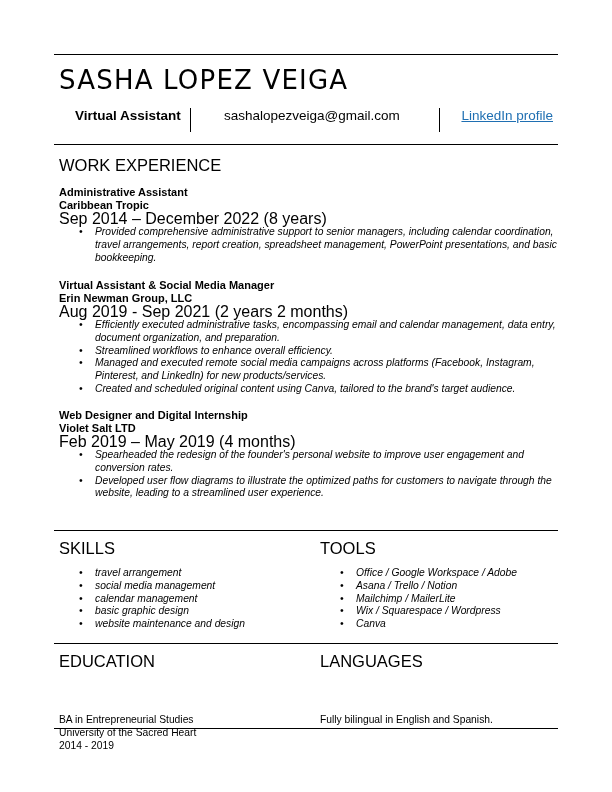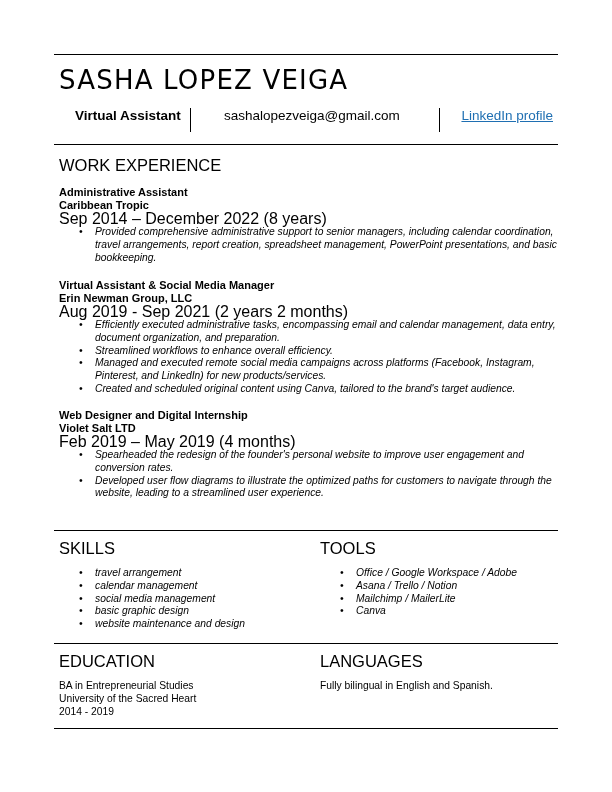"calendar management" li { order: before "social media management" -> after "social media management" }
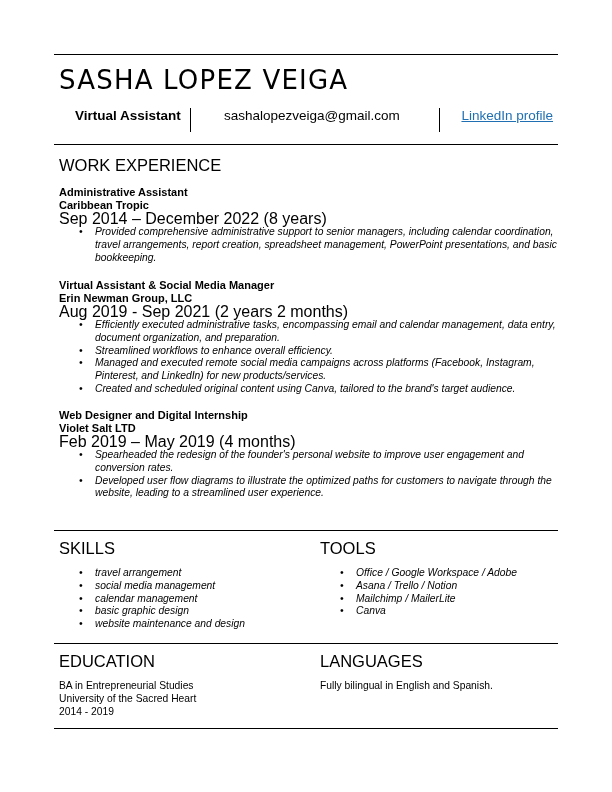"Wix / Squarespace / Wordpress" li { html: none -> <li>Wix / Squarespace / Wordpress</li> }
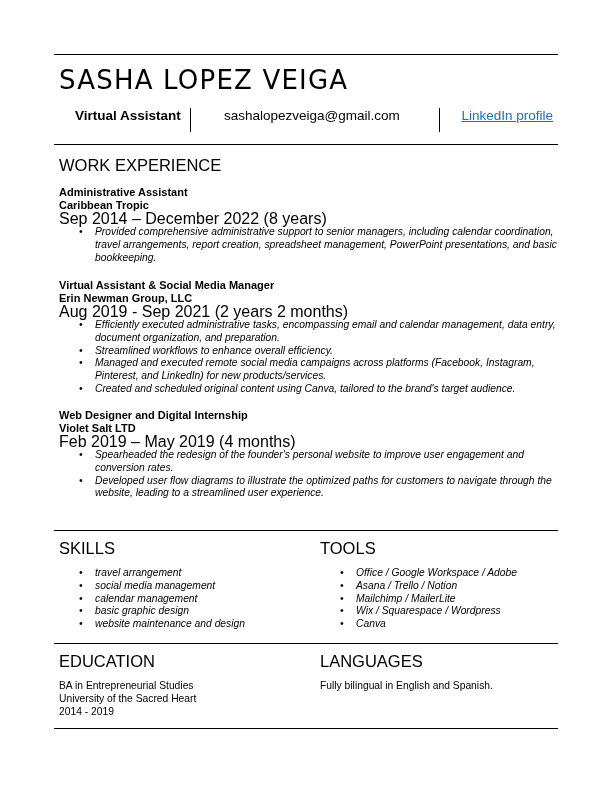"BA in Entrepreneurial Studies" .plain { margin-top: none -> 34px }
